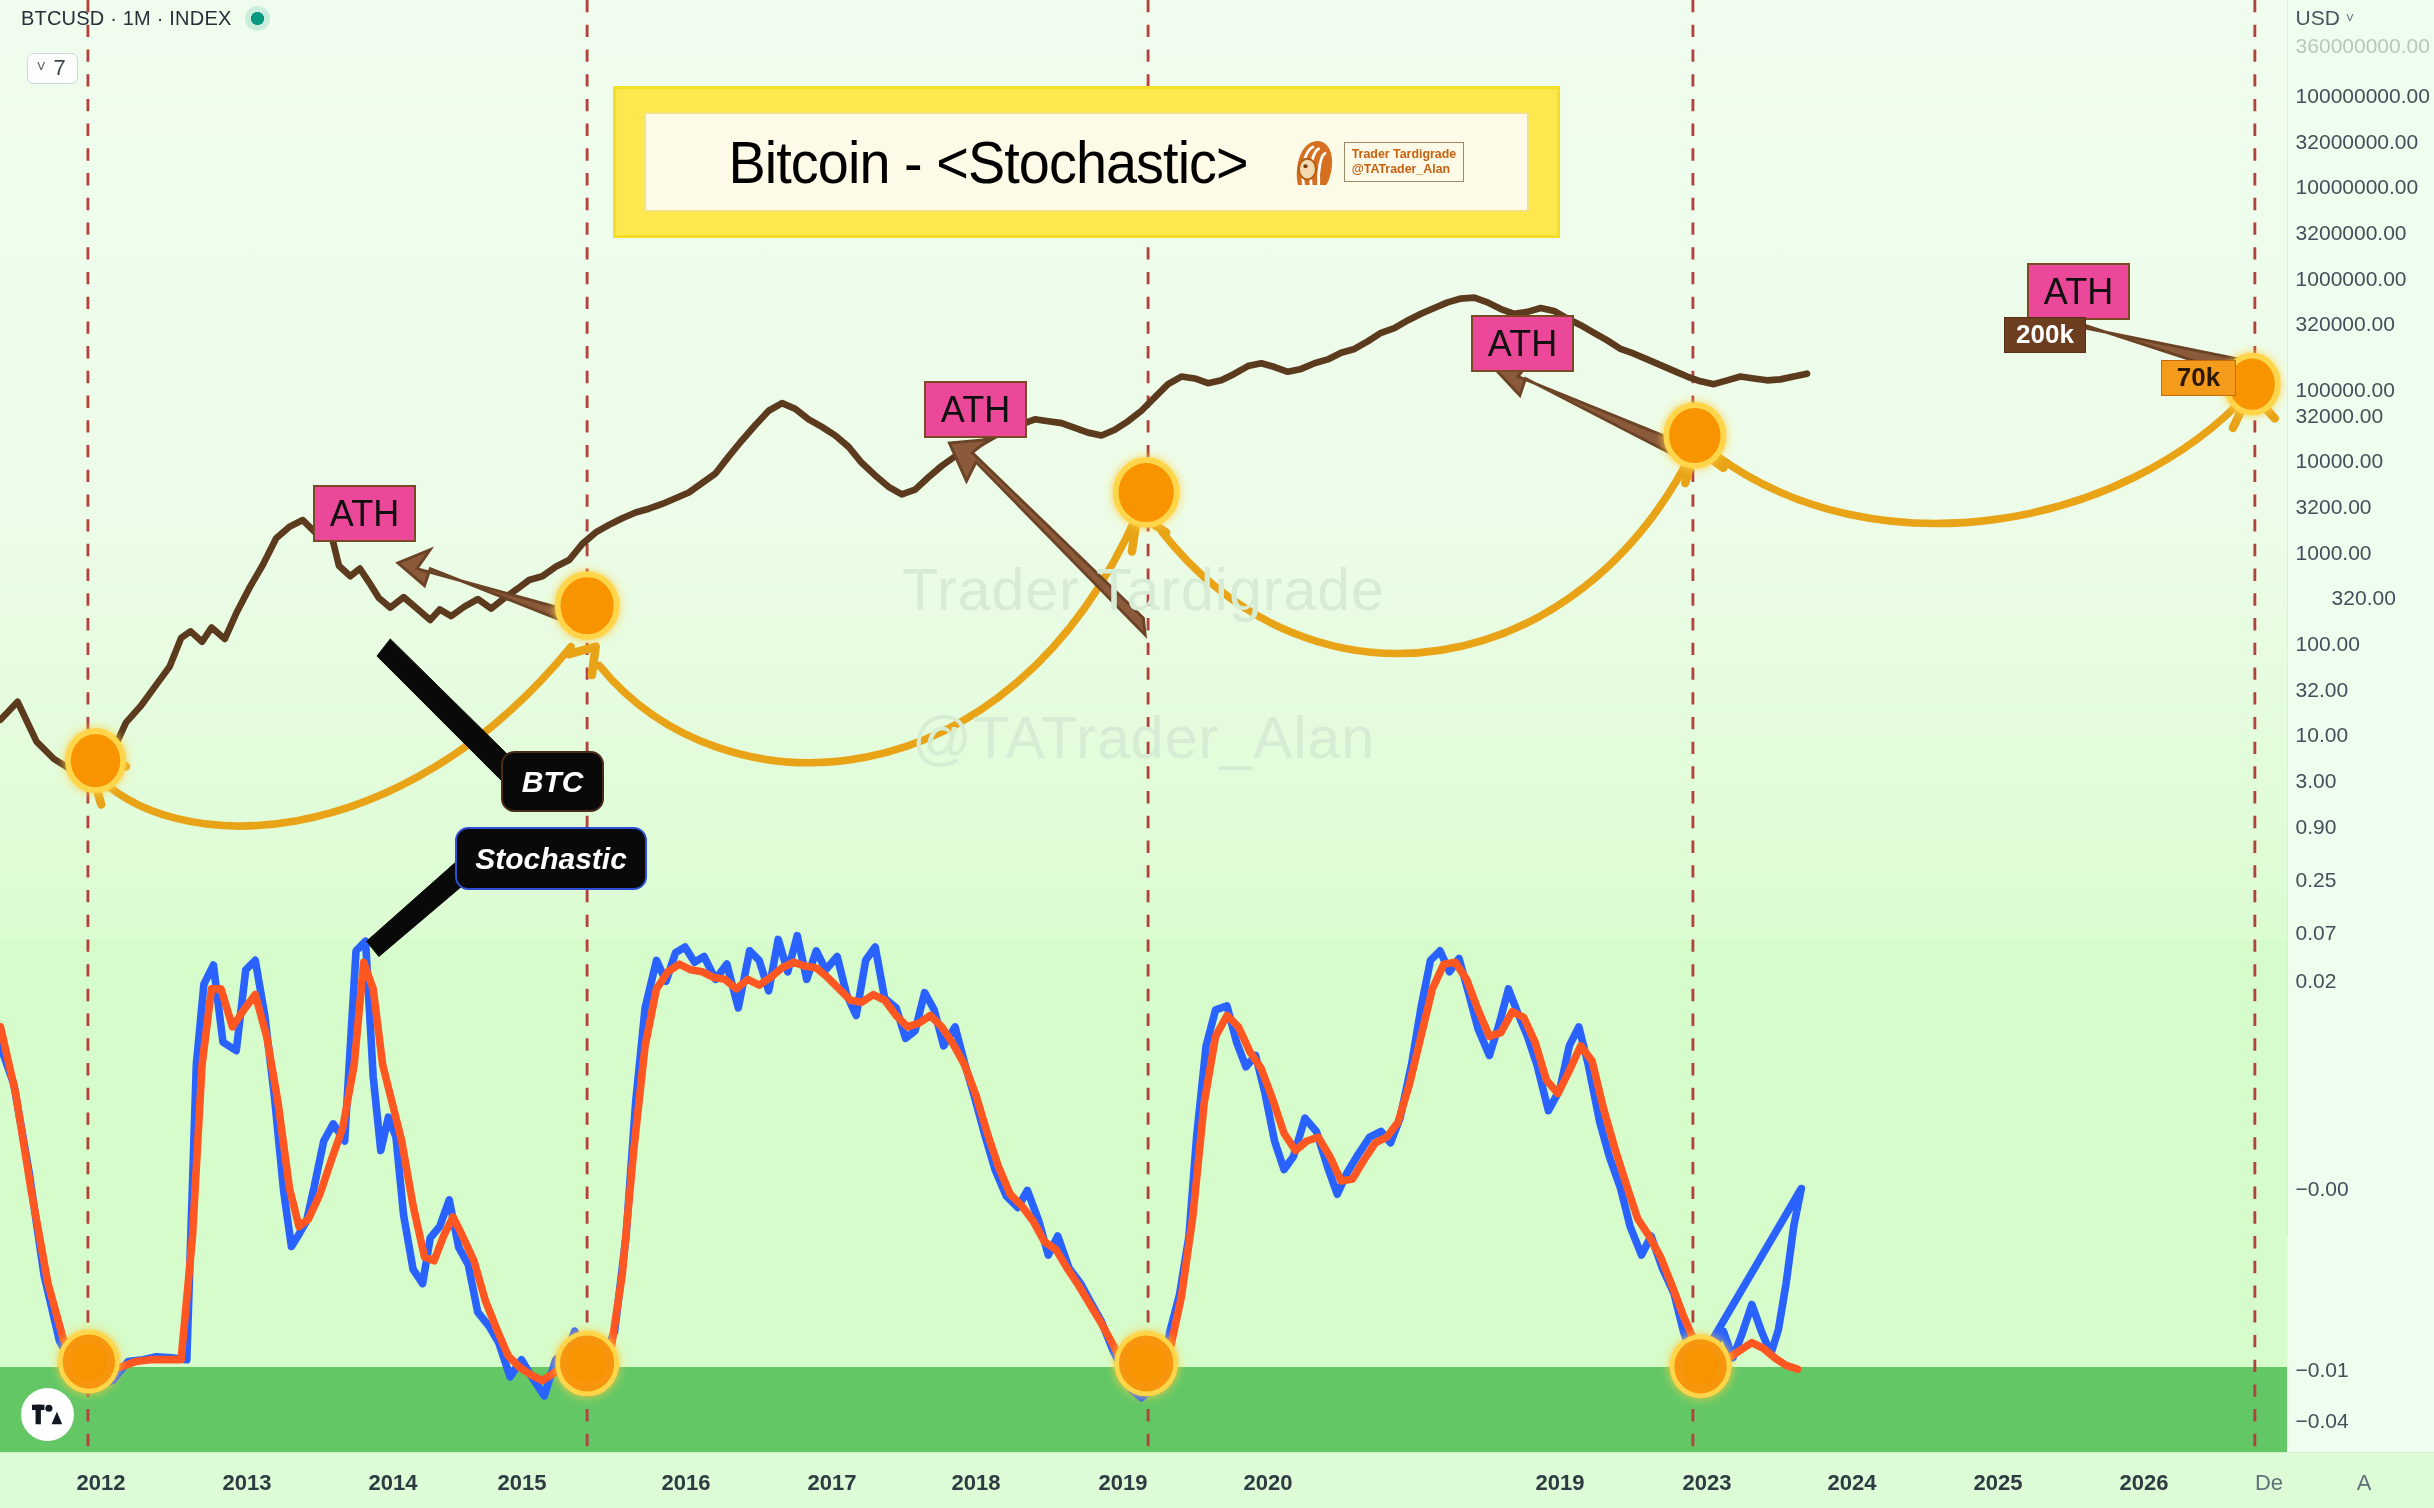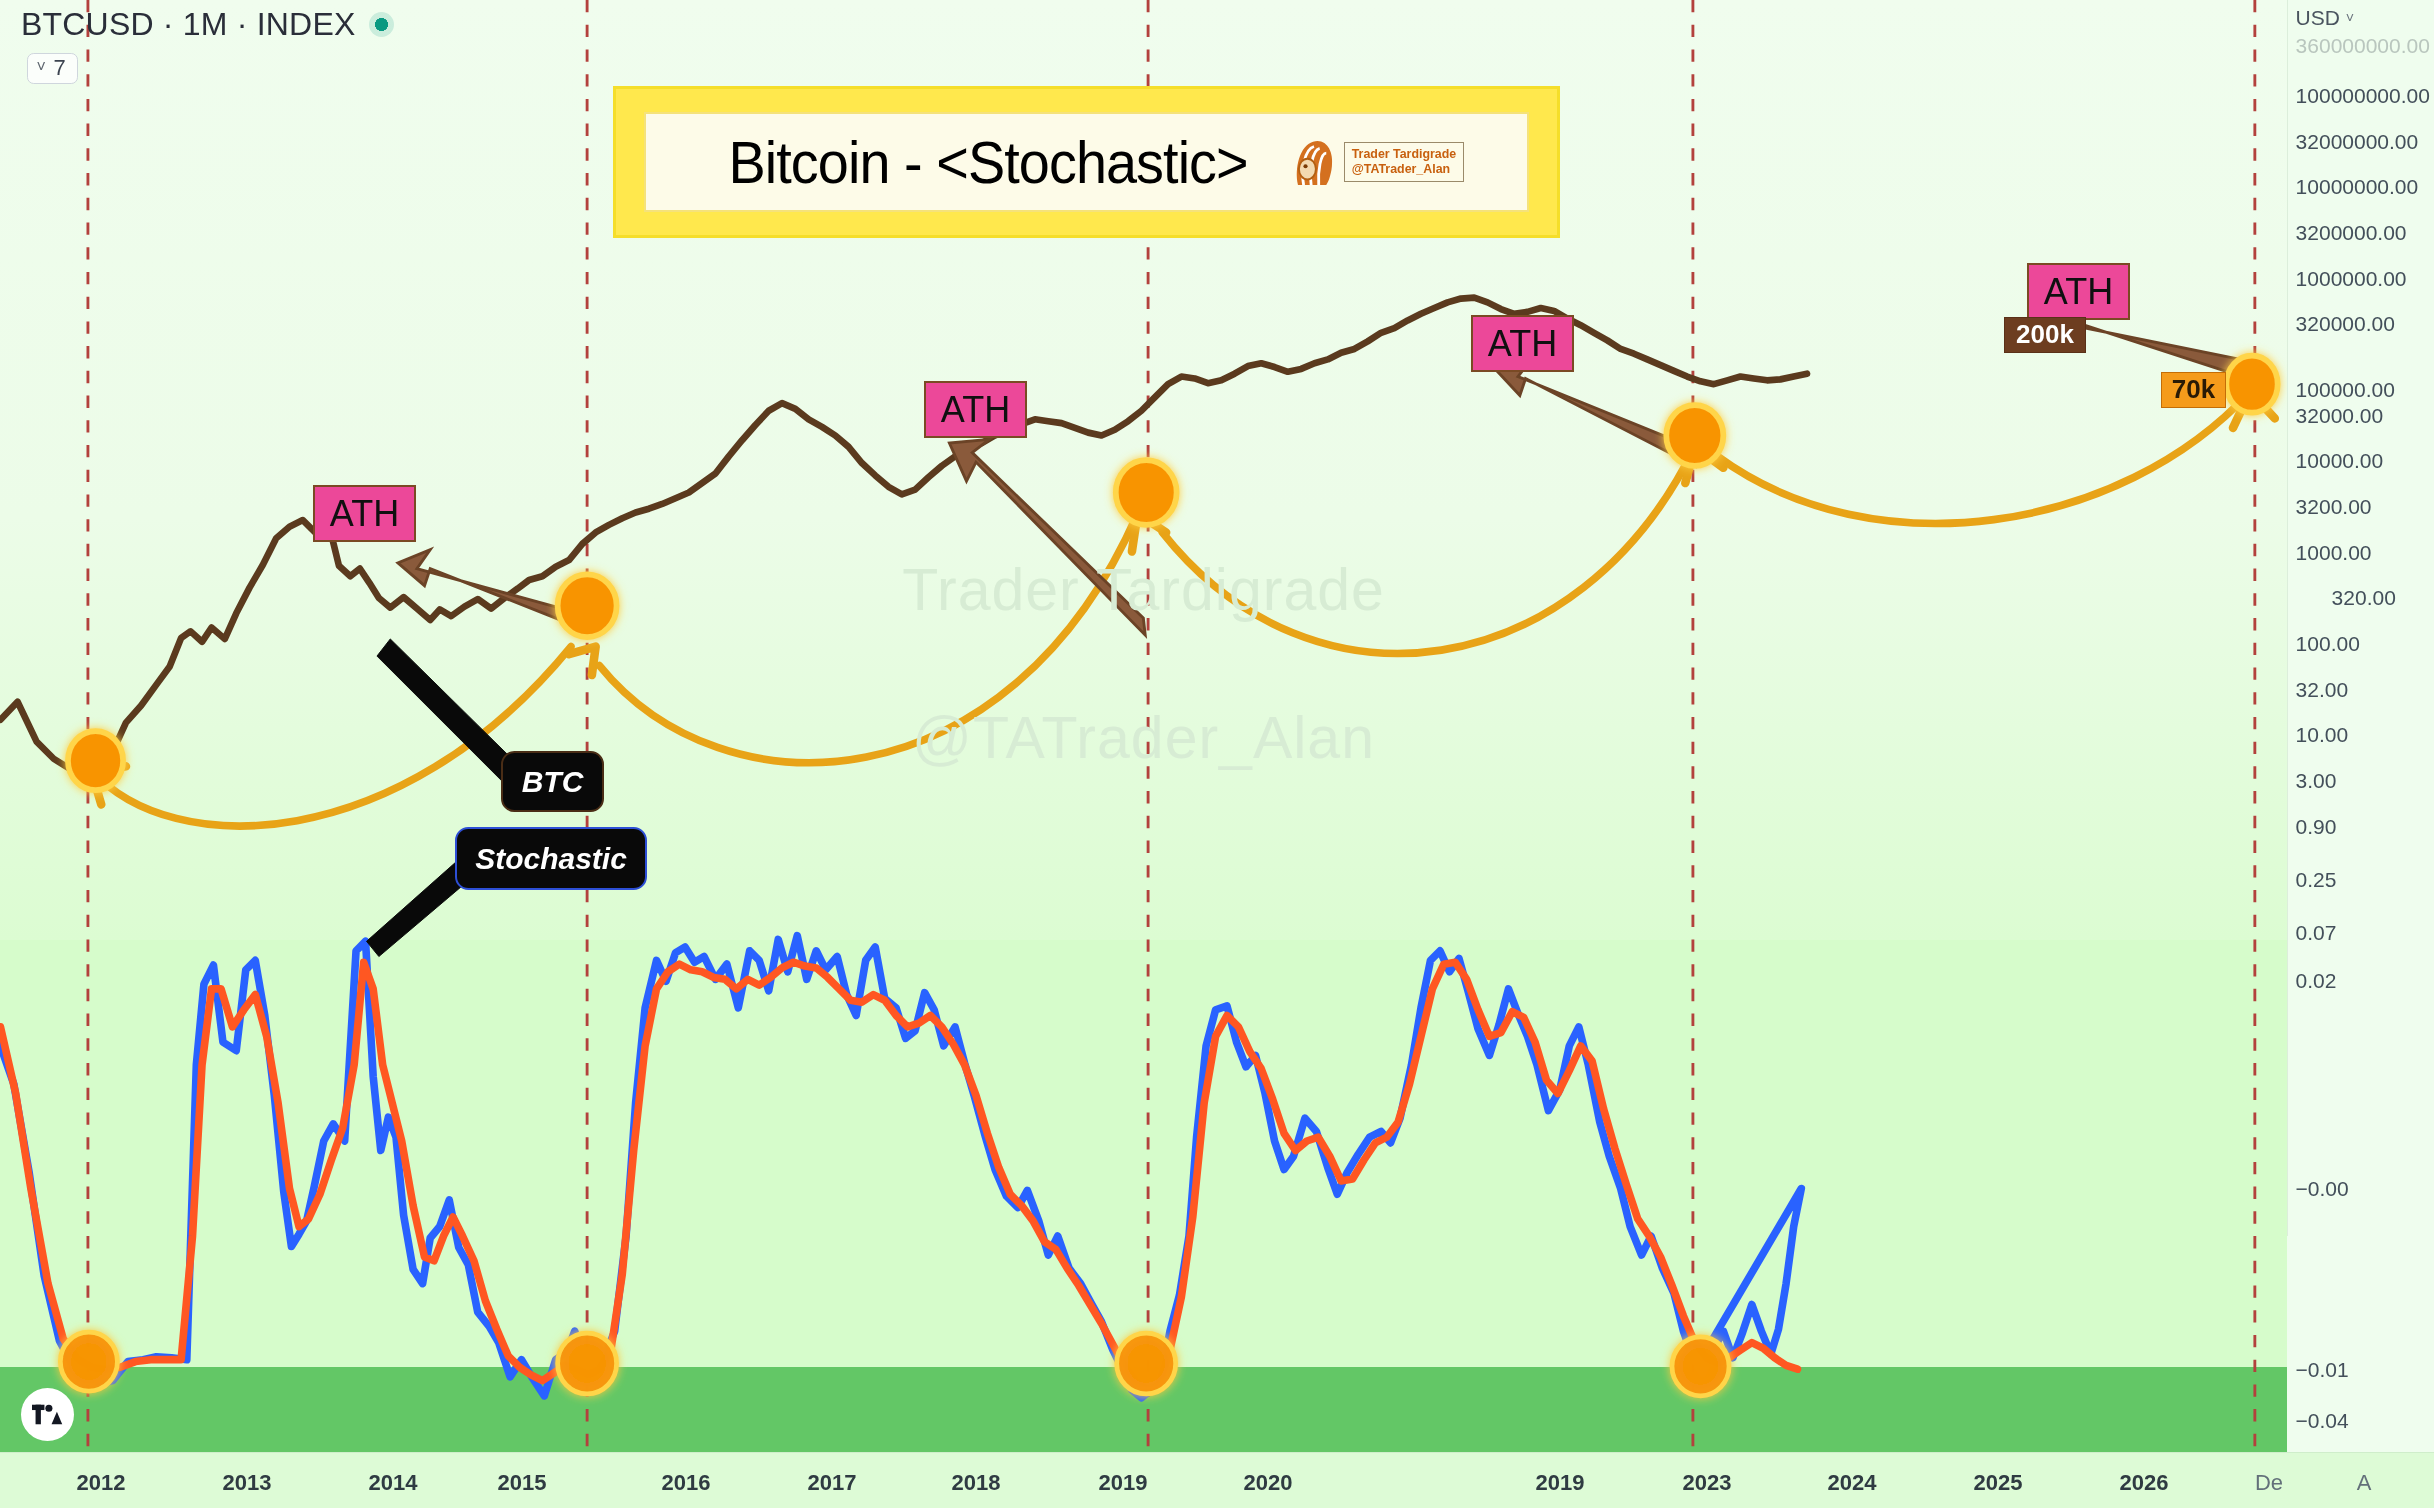"BTCUSD · 1M · INDEX" .symbol-text { font-size: 32px -> 20px }
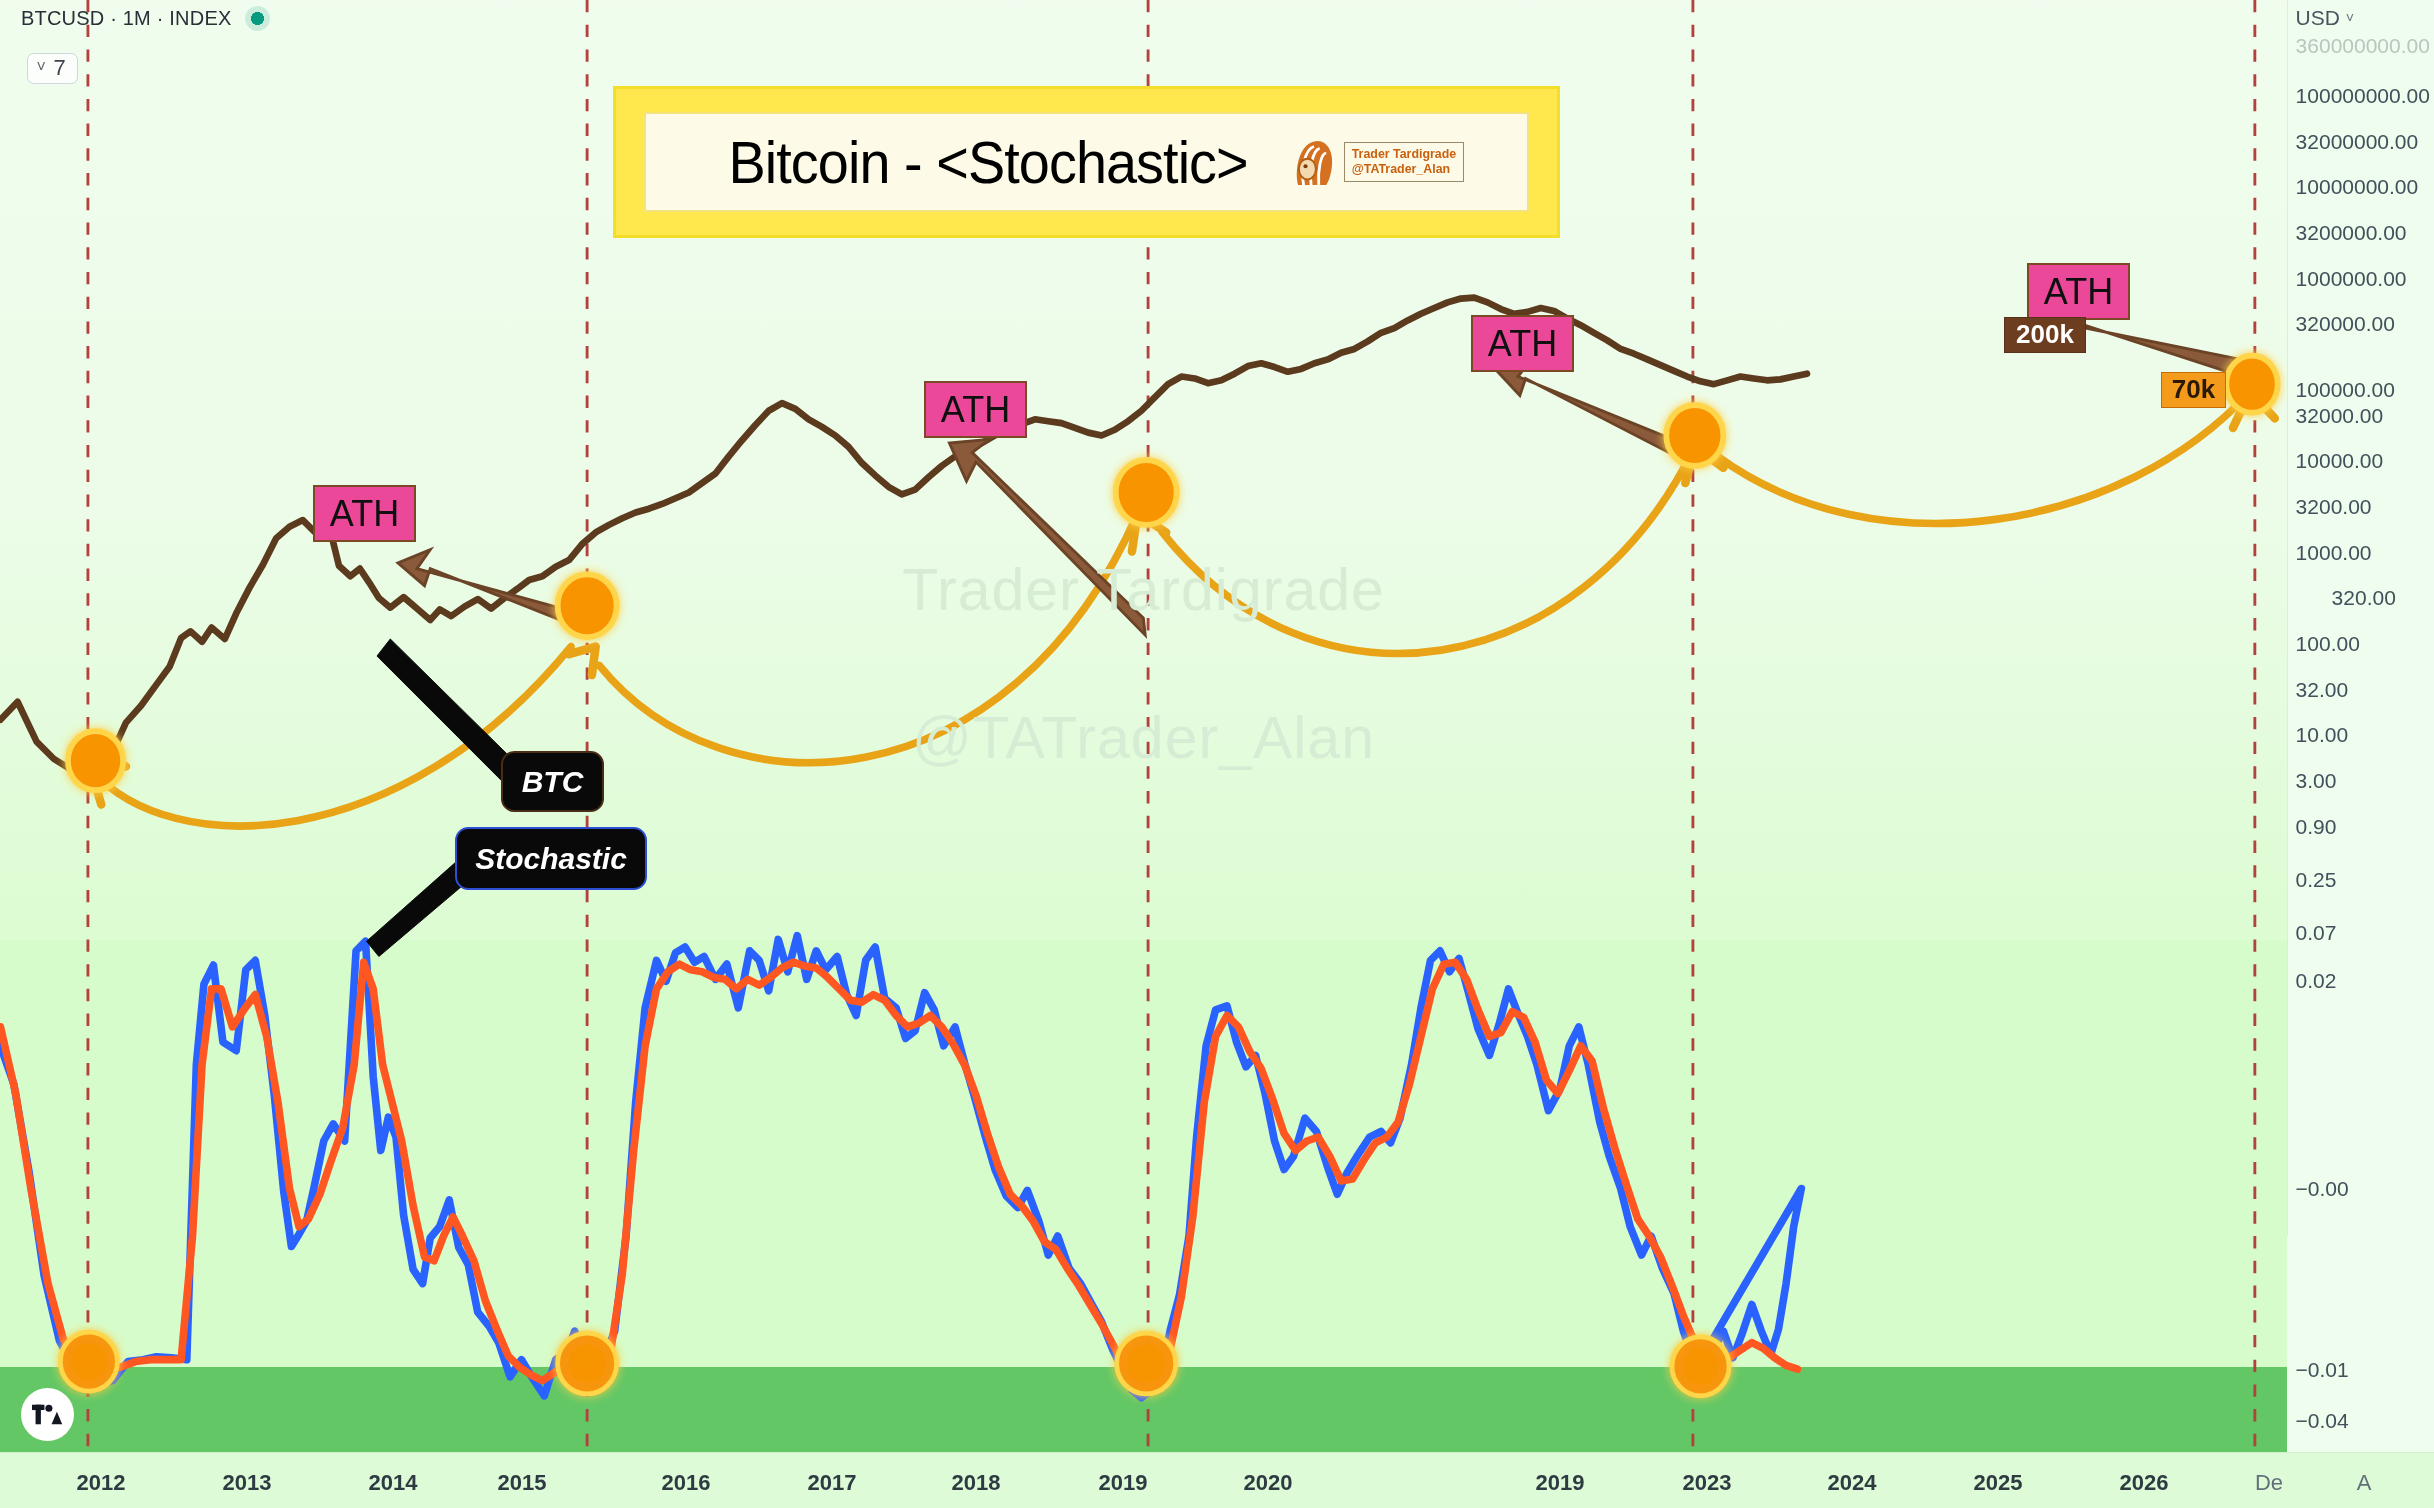"70k" div.kbadge { top: 372px -> 360px; width: 65px -> 75px }
